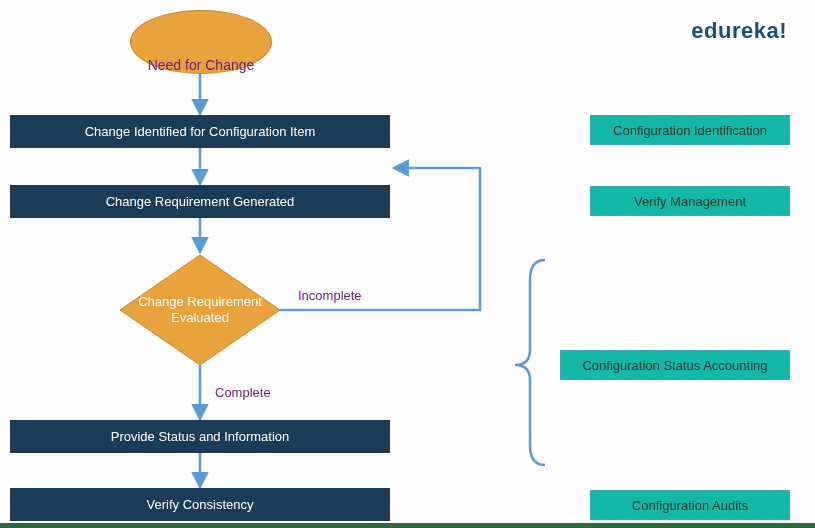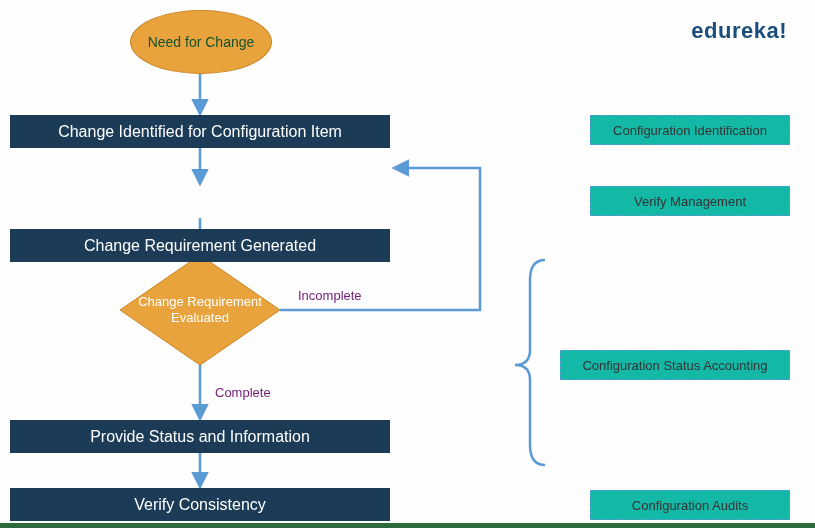"Need for Change" .start-ellipse { align-items: center -> flex-end; color: #14532d -> #701a75 }
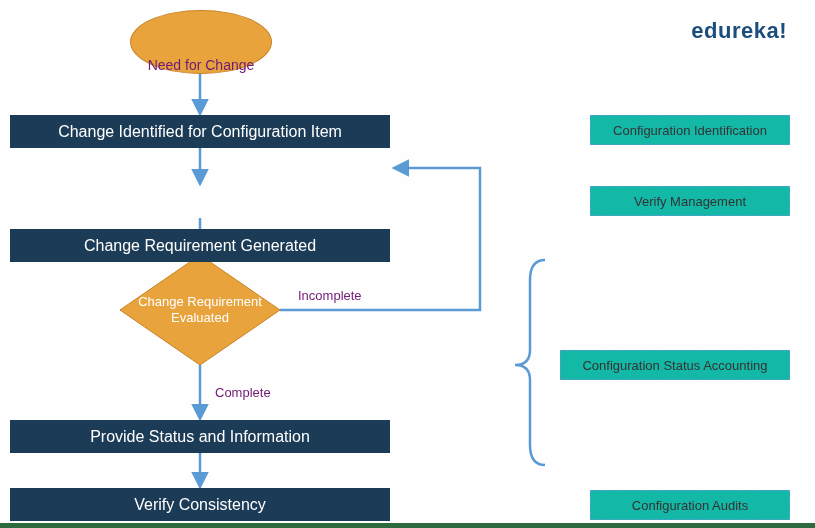"Change Identified for Configuration Item" .proc-box { font-size: 16px -> 13px }
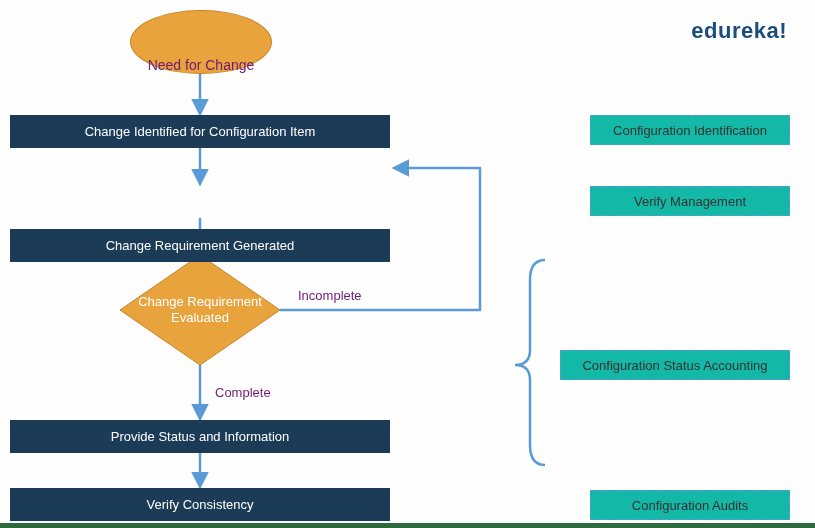"Change Requirement Generated" div.proc-box { margin-top: 44px -> none }
